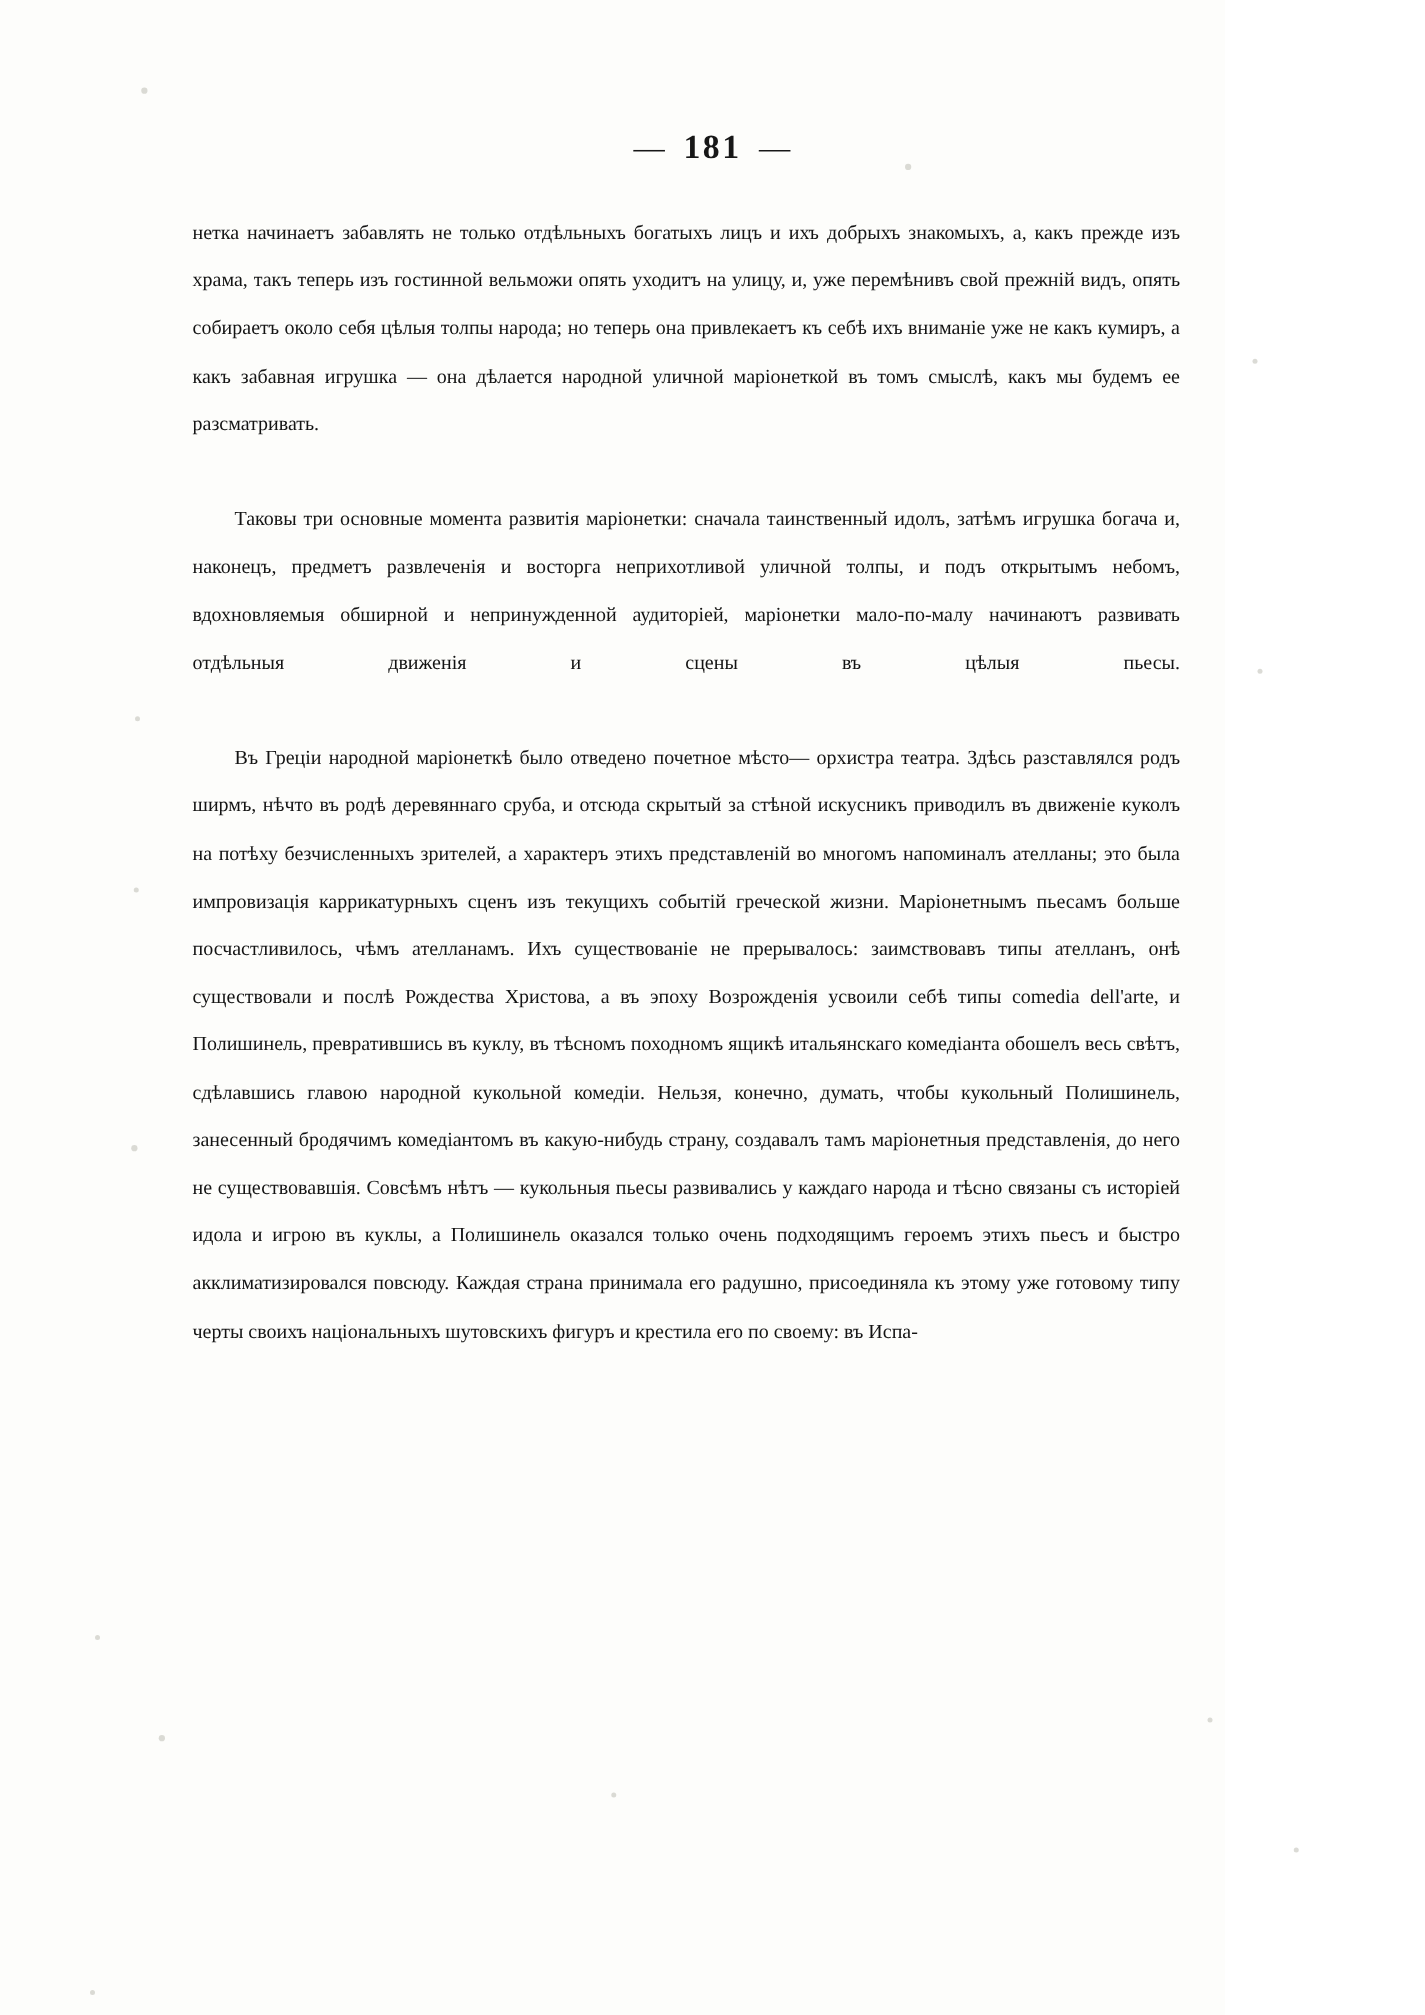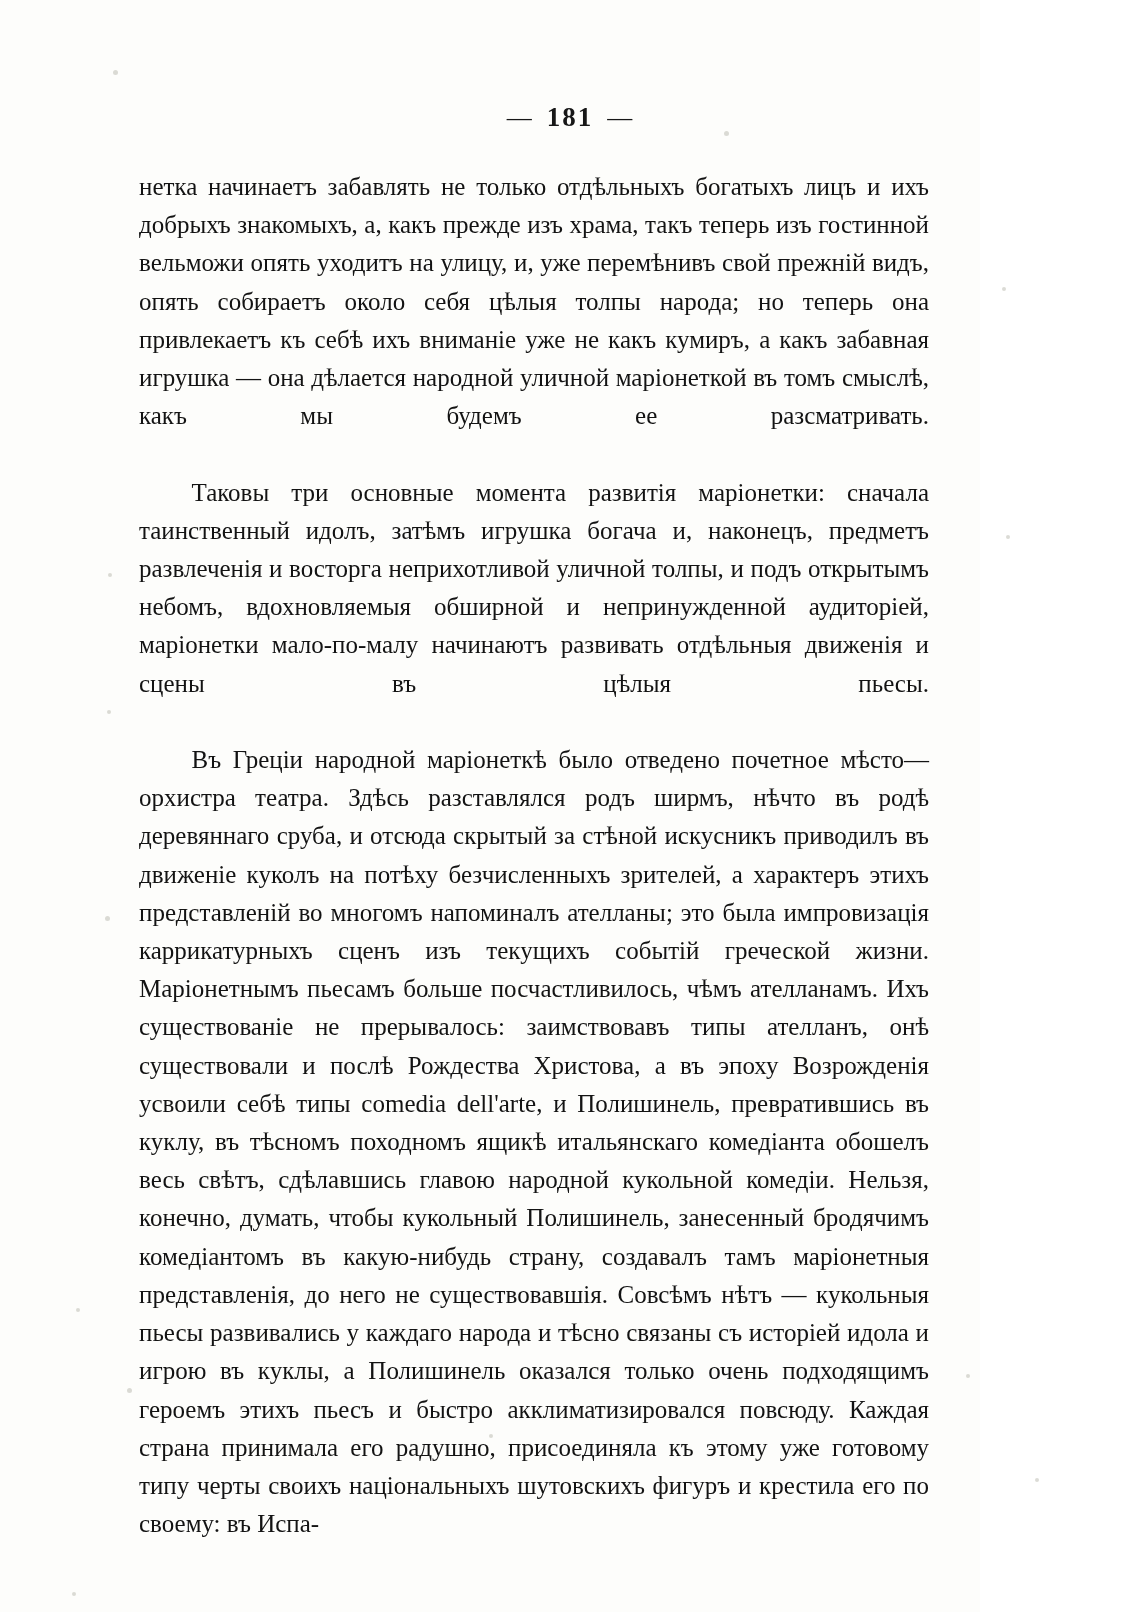"нетка начинаетъ забавлять не только" .body-text { font-size: 25px -> 16px; left: 139px -> 154px }
